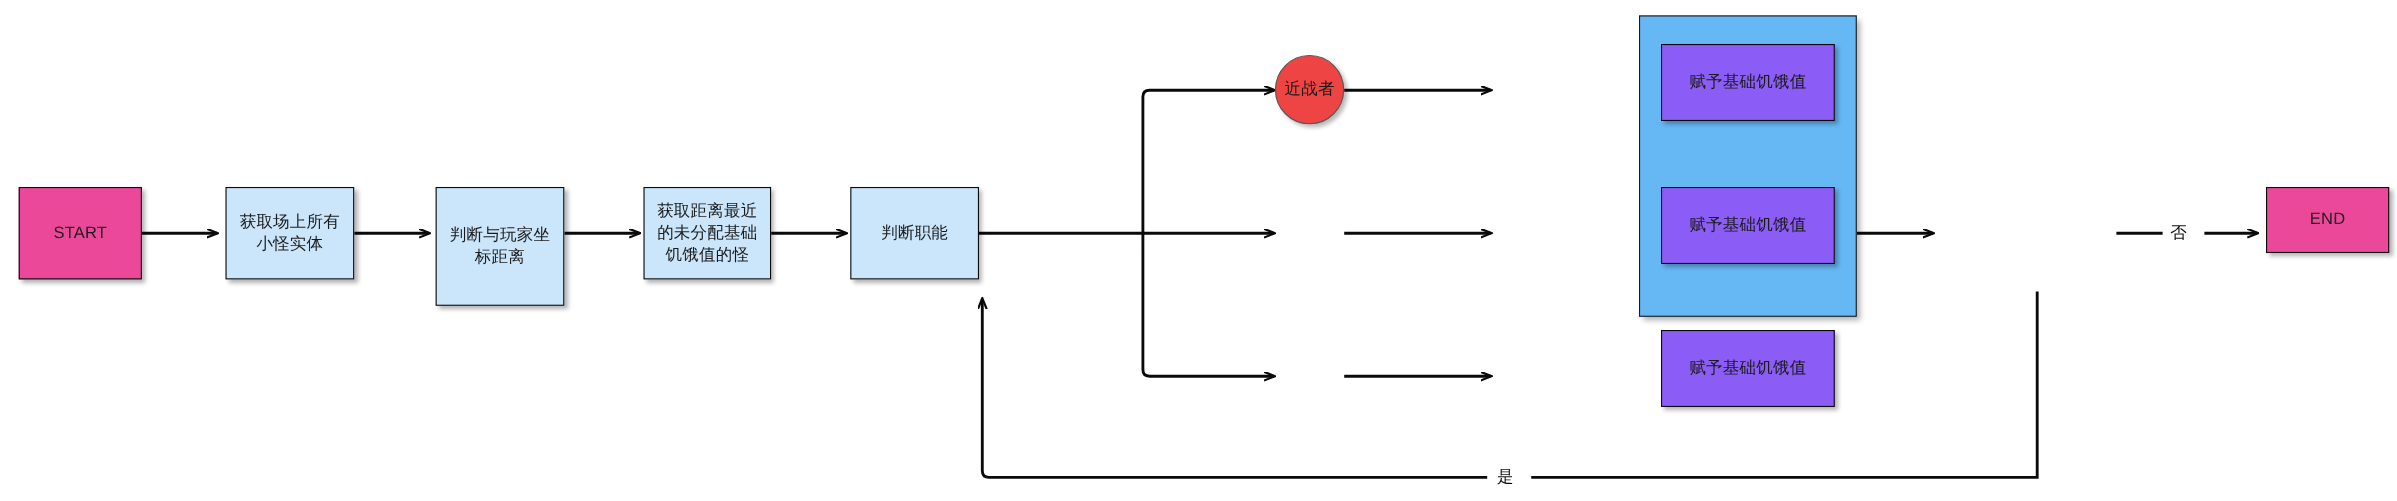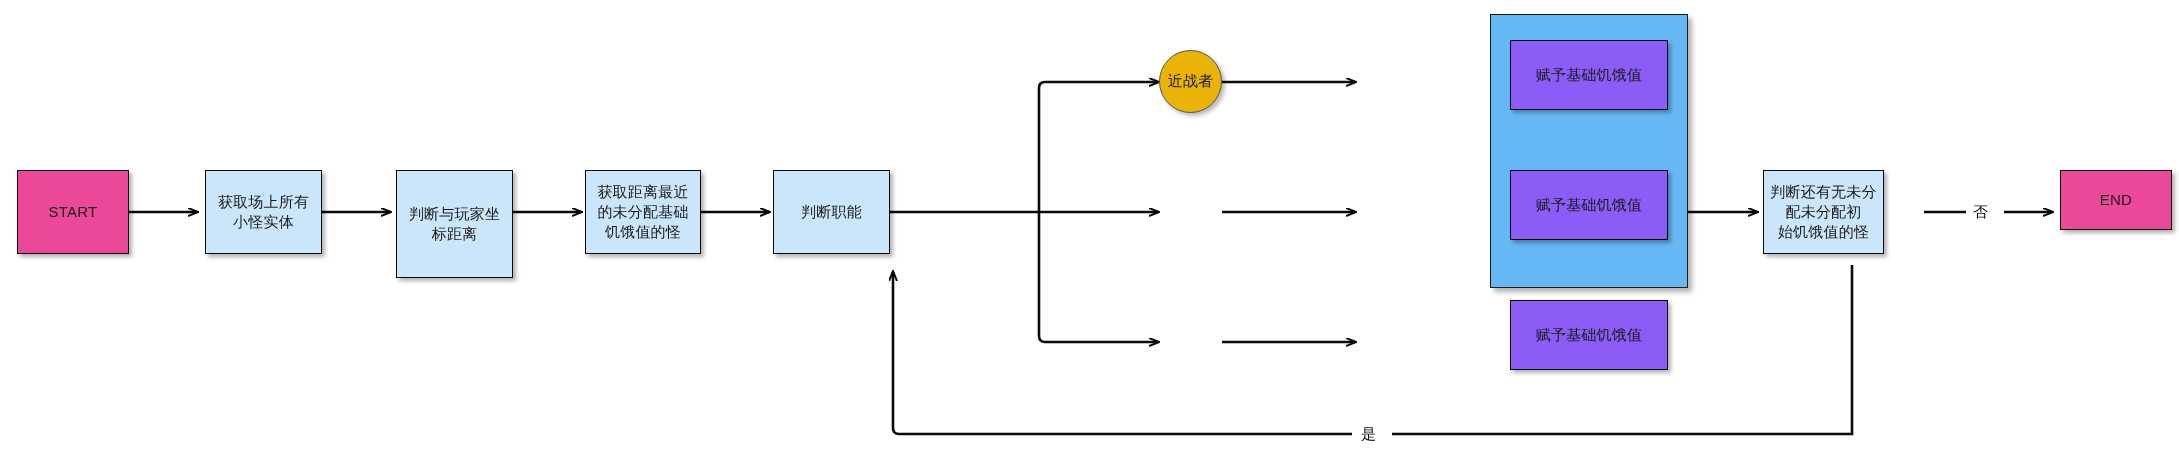"近战者" .node.circle { background: #eab308 -> #ef4444 }
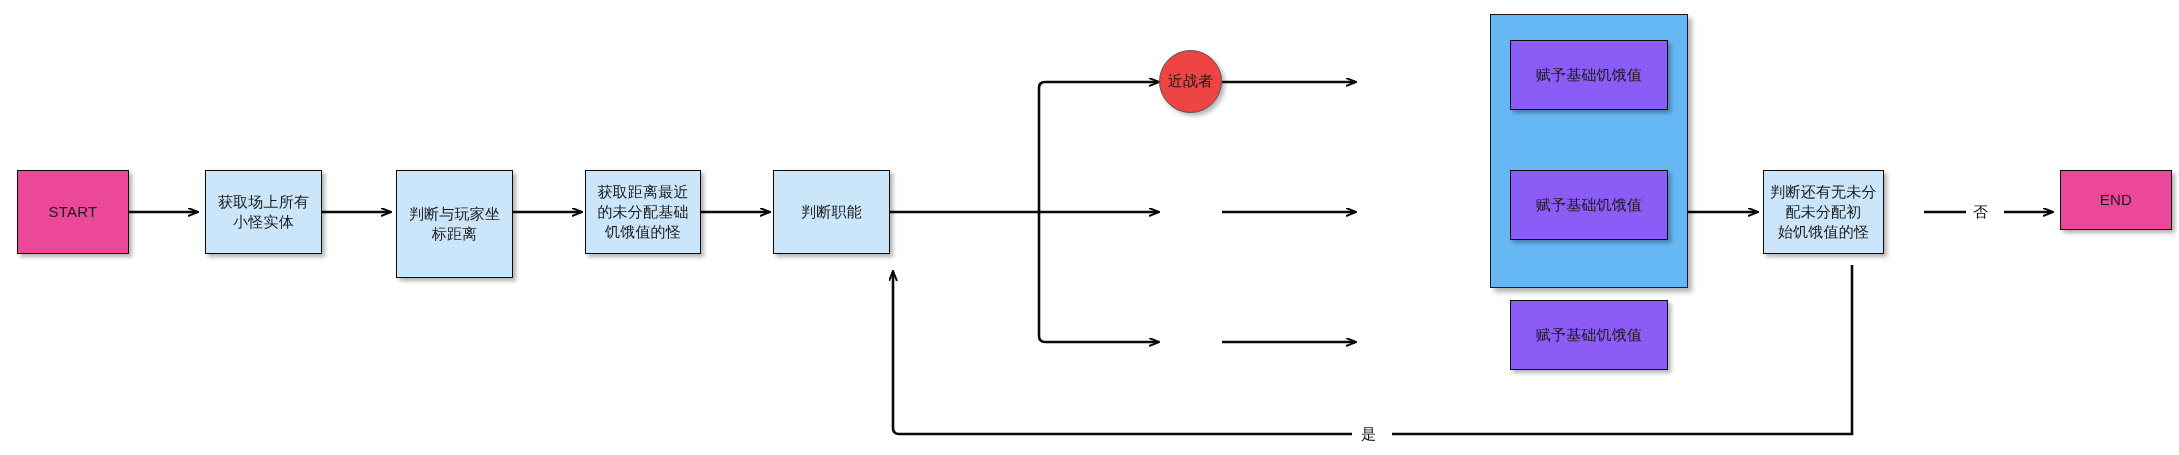"判断还有无未分配未分配初" div.node { html: <div> <span>判断还有无未分配未分配初 始饥饿值的怪</span> </div> -> none }
